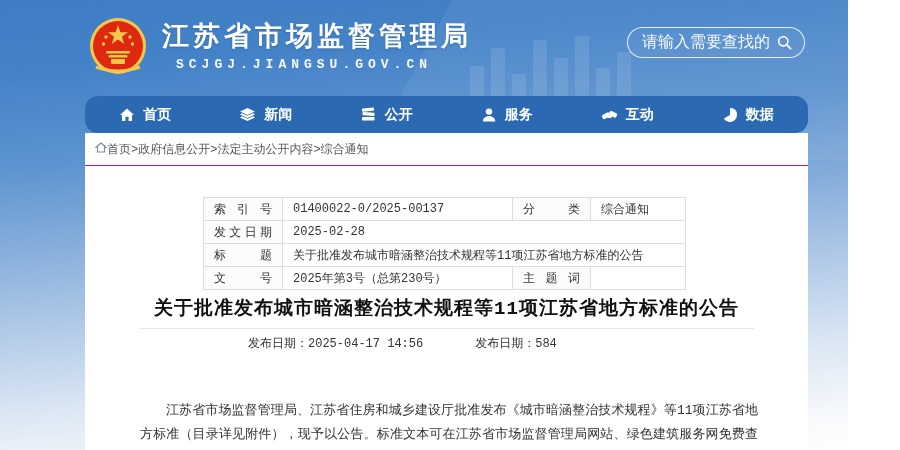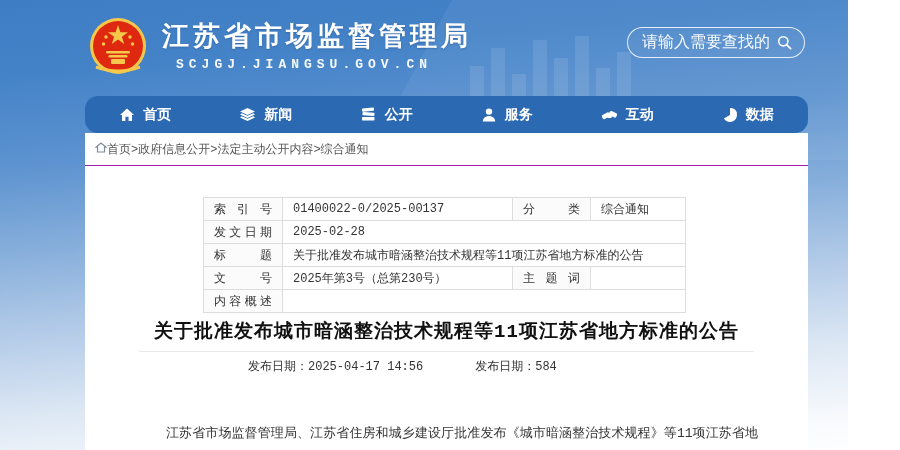"内容概述" tr { html: <tr> <td>内容概述</td> <td></td> </tr> -> none }
